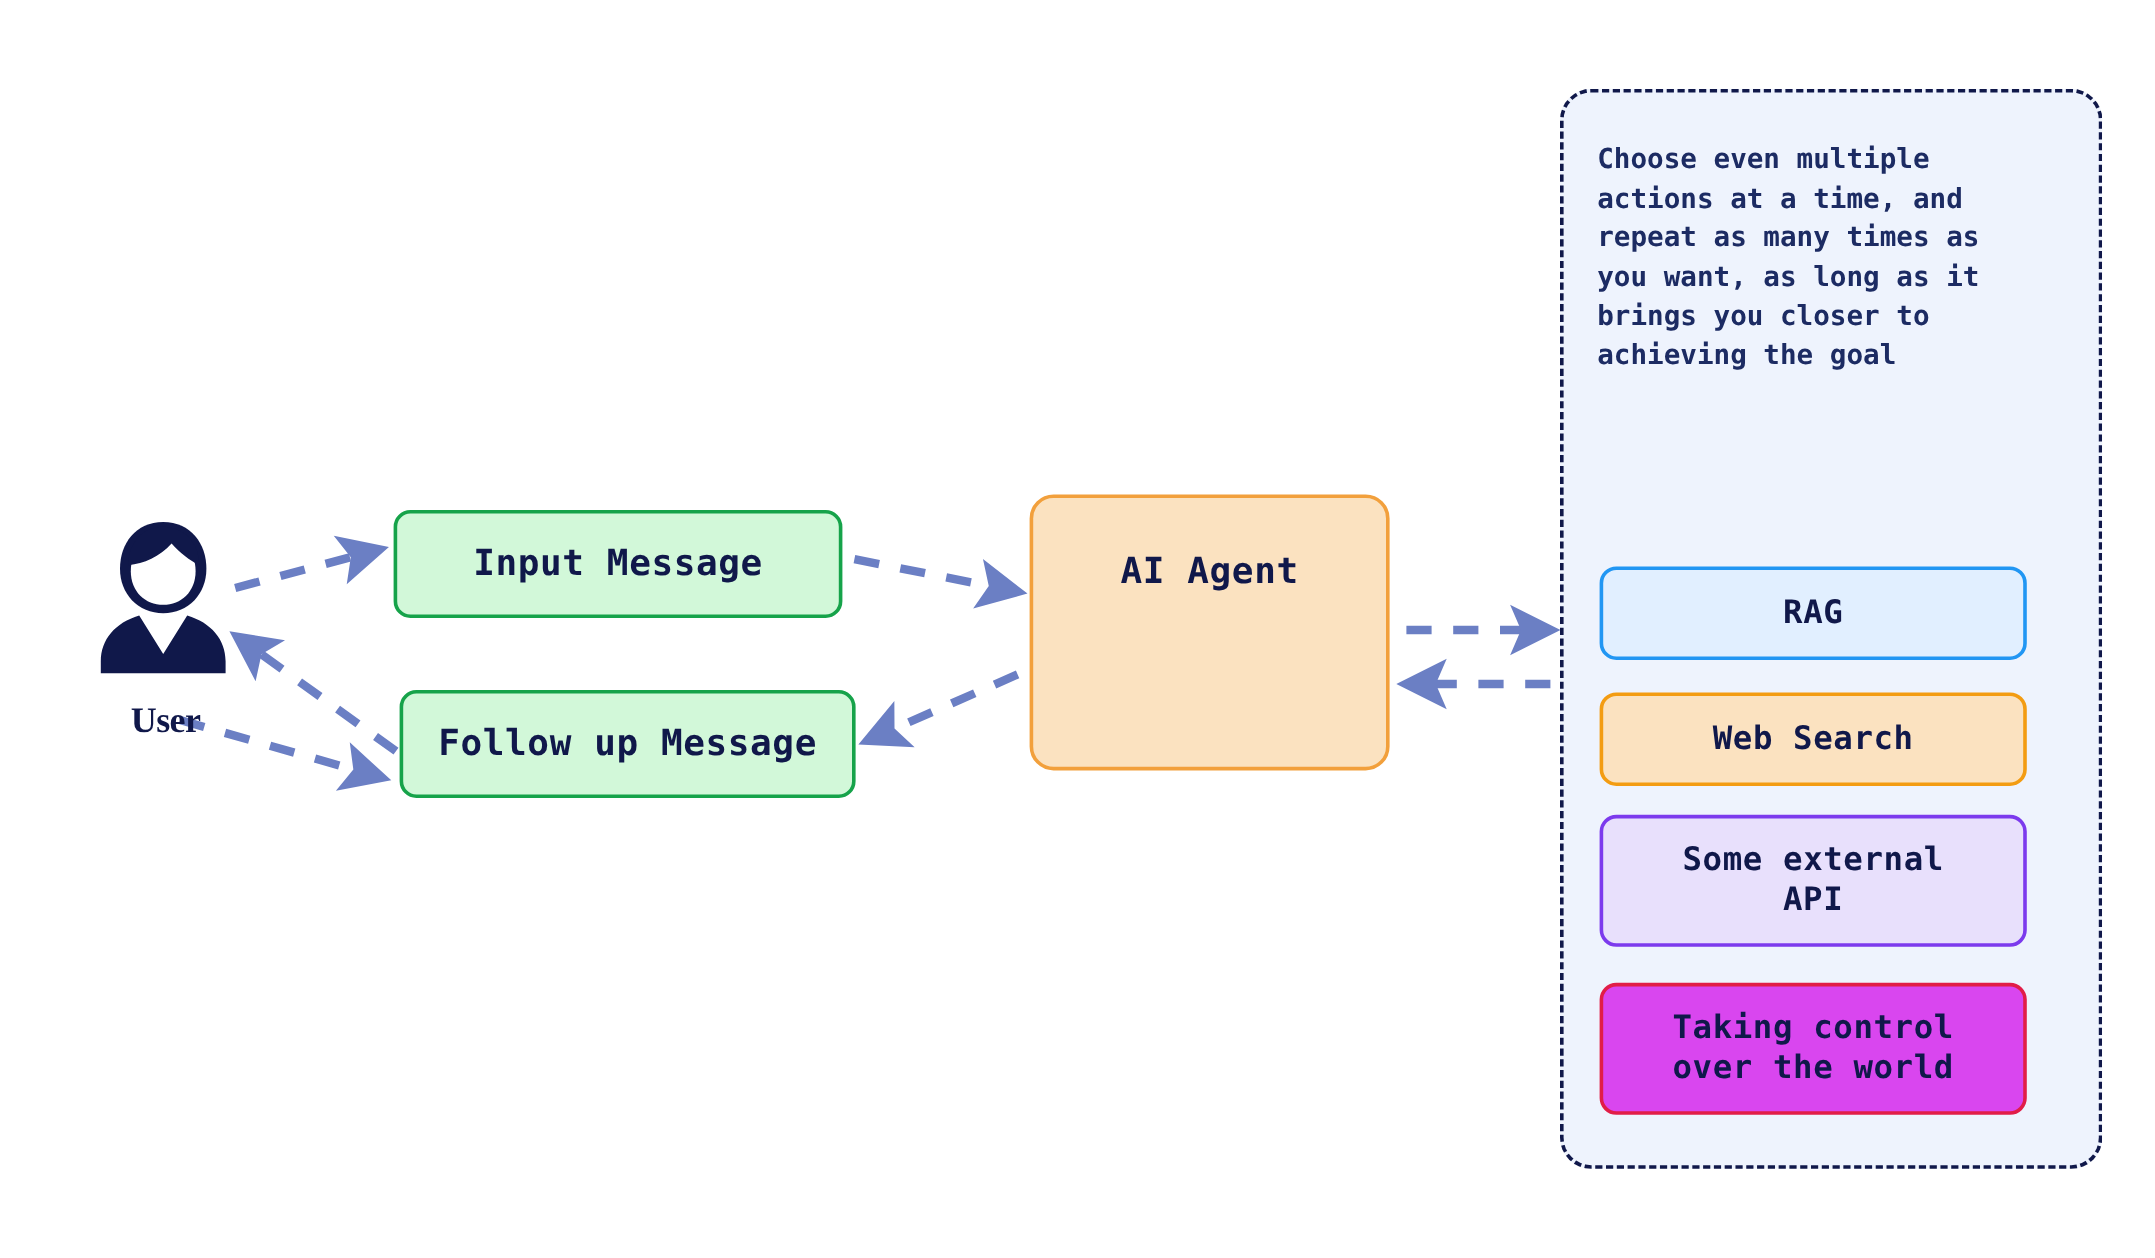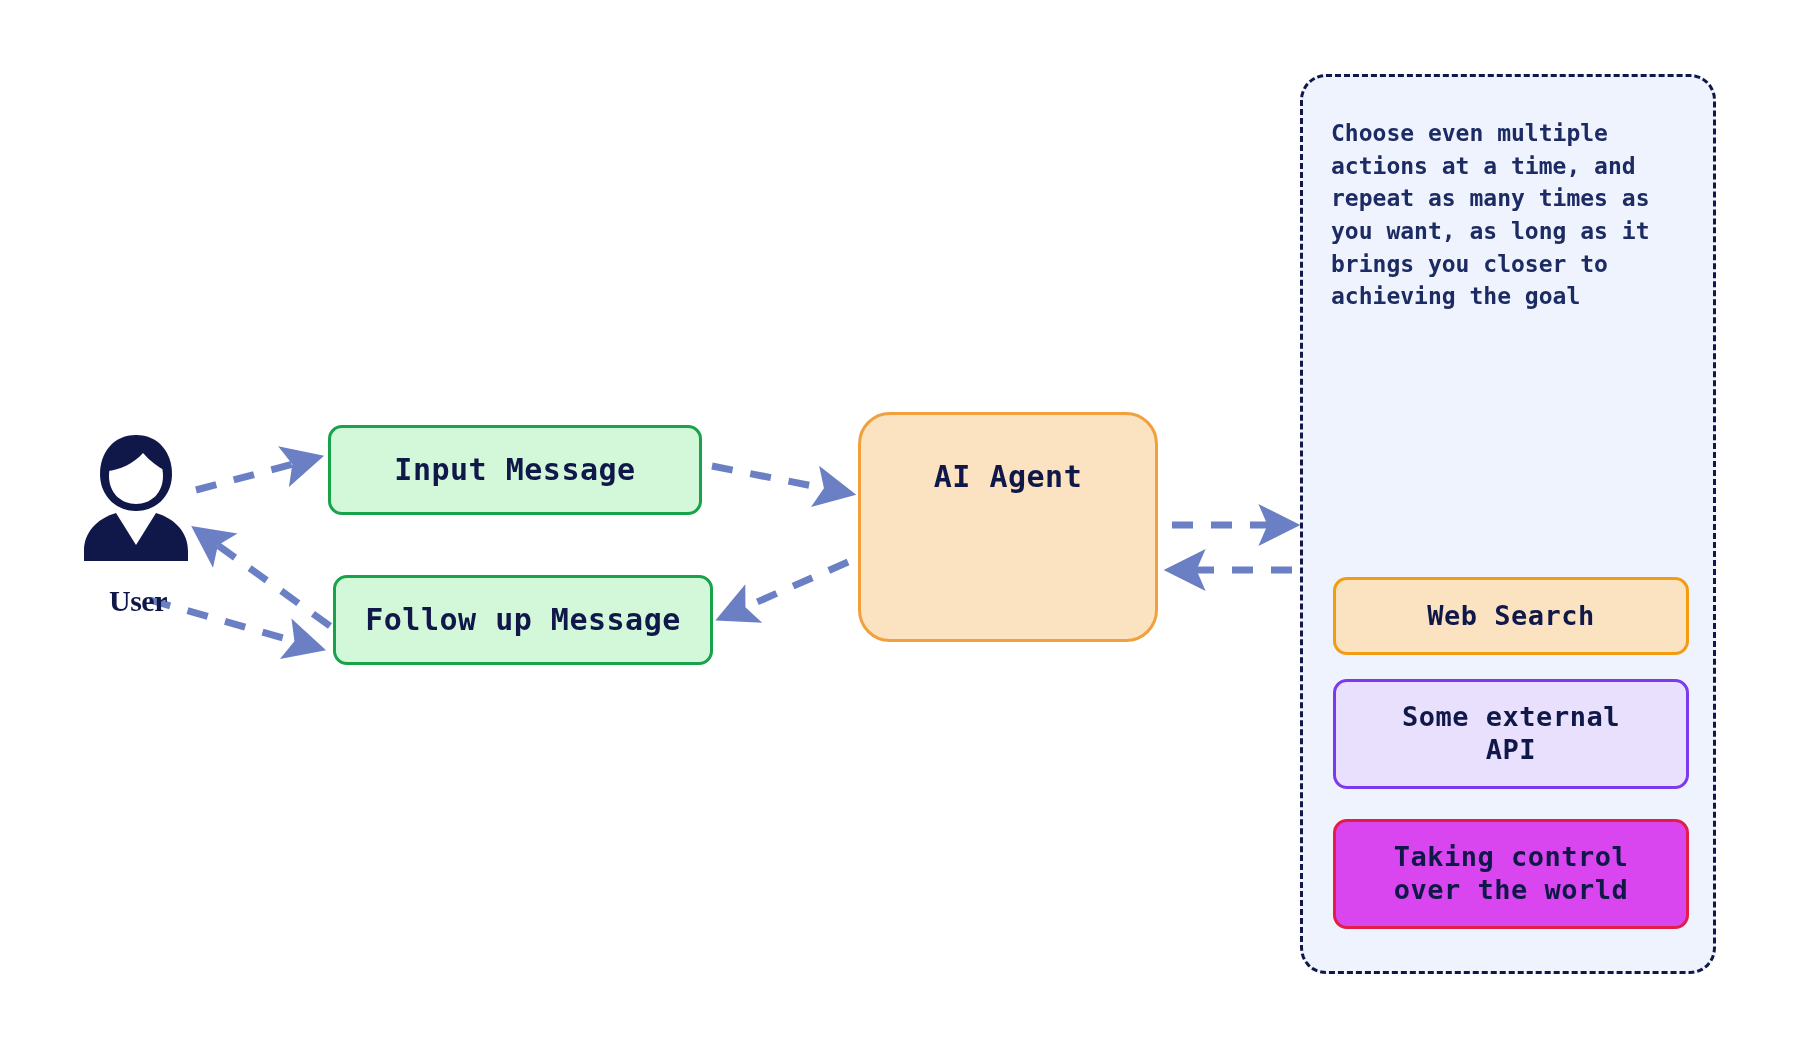"Choose even multiple" #actions-panel { width: 416px -> 452px }
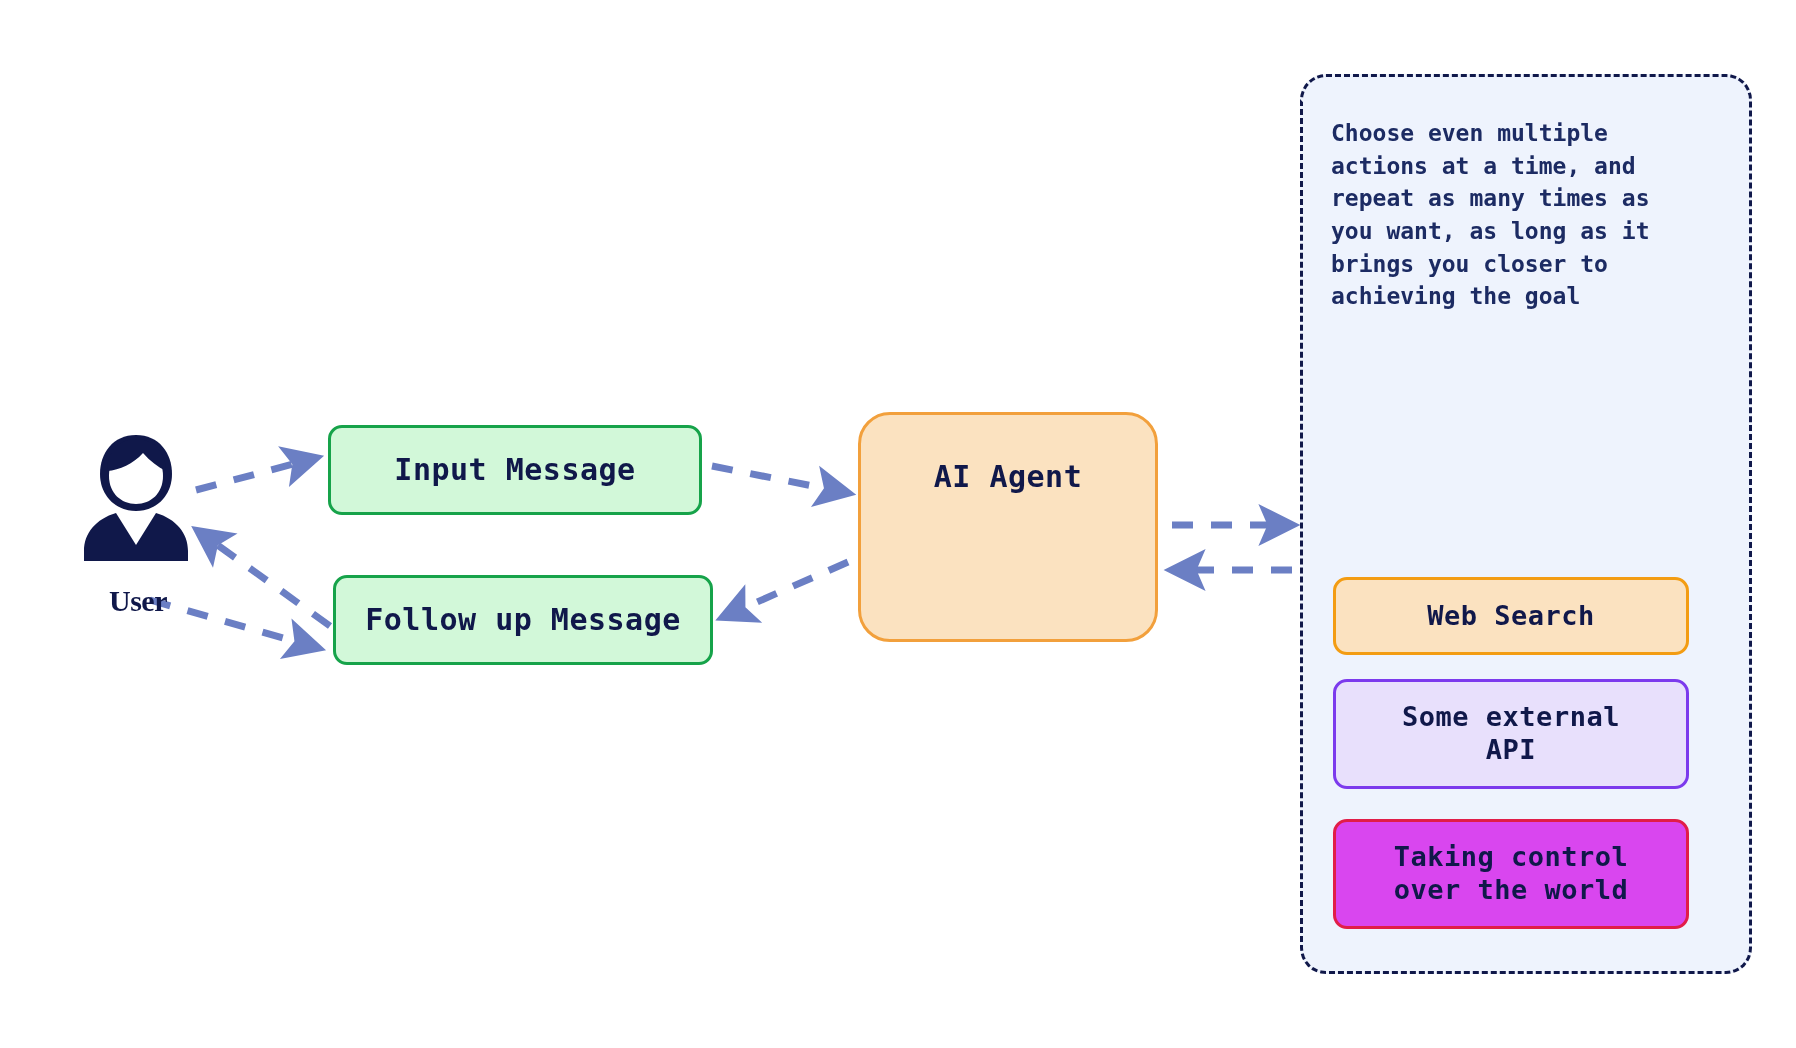"AI Agent" #node-ai-agent { border-radius: 32px -> 20px }
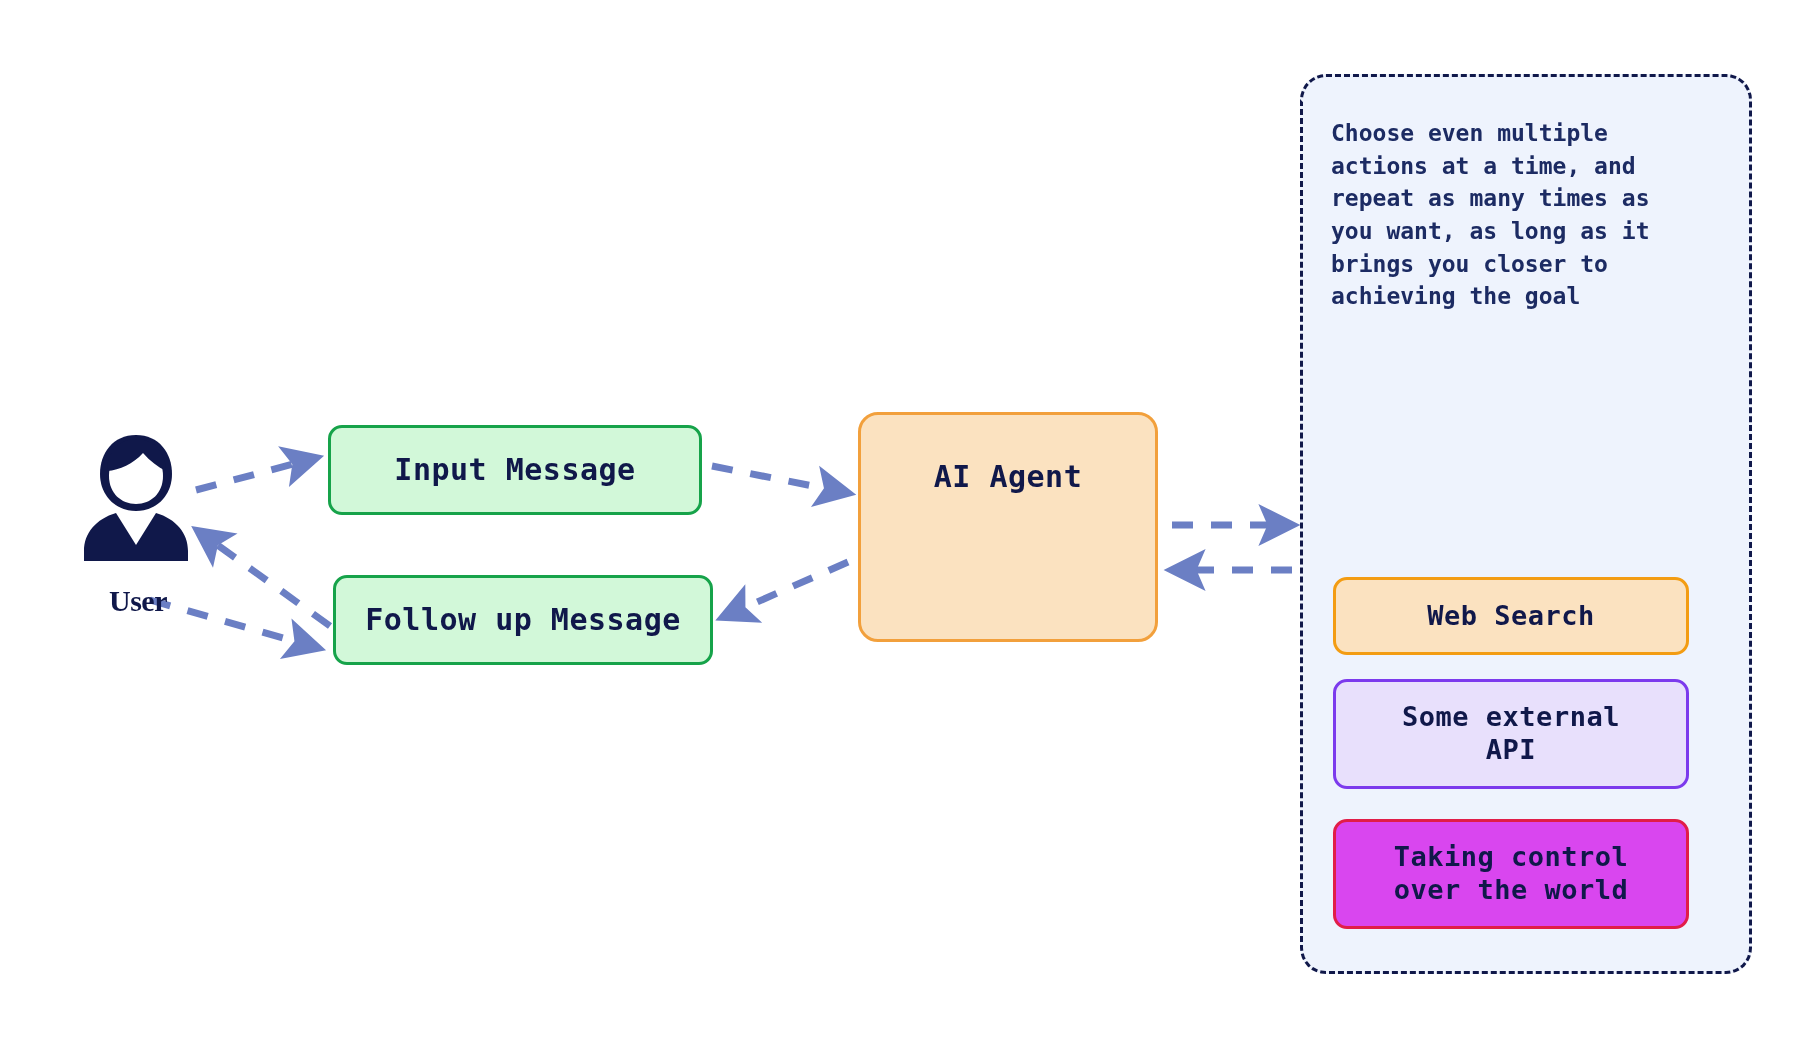"RAG" div.node { html: none -> <div>RAG</div> }
